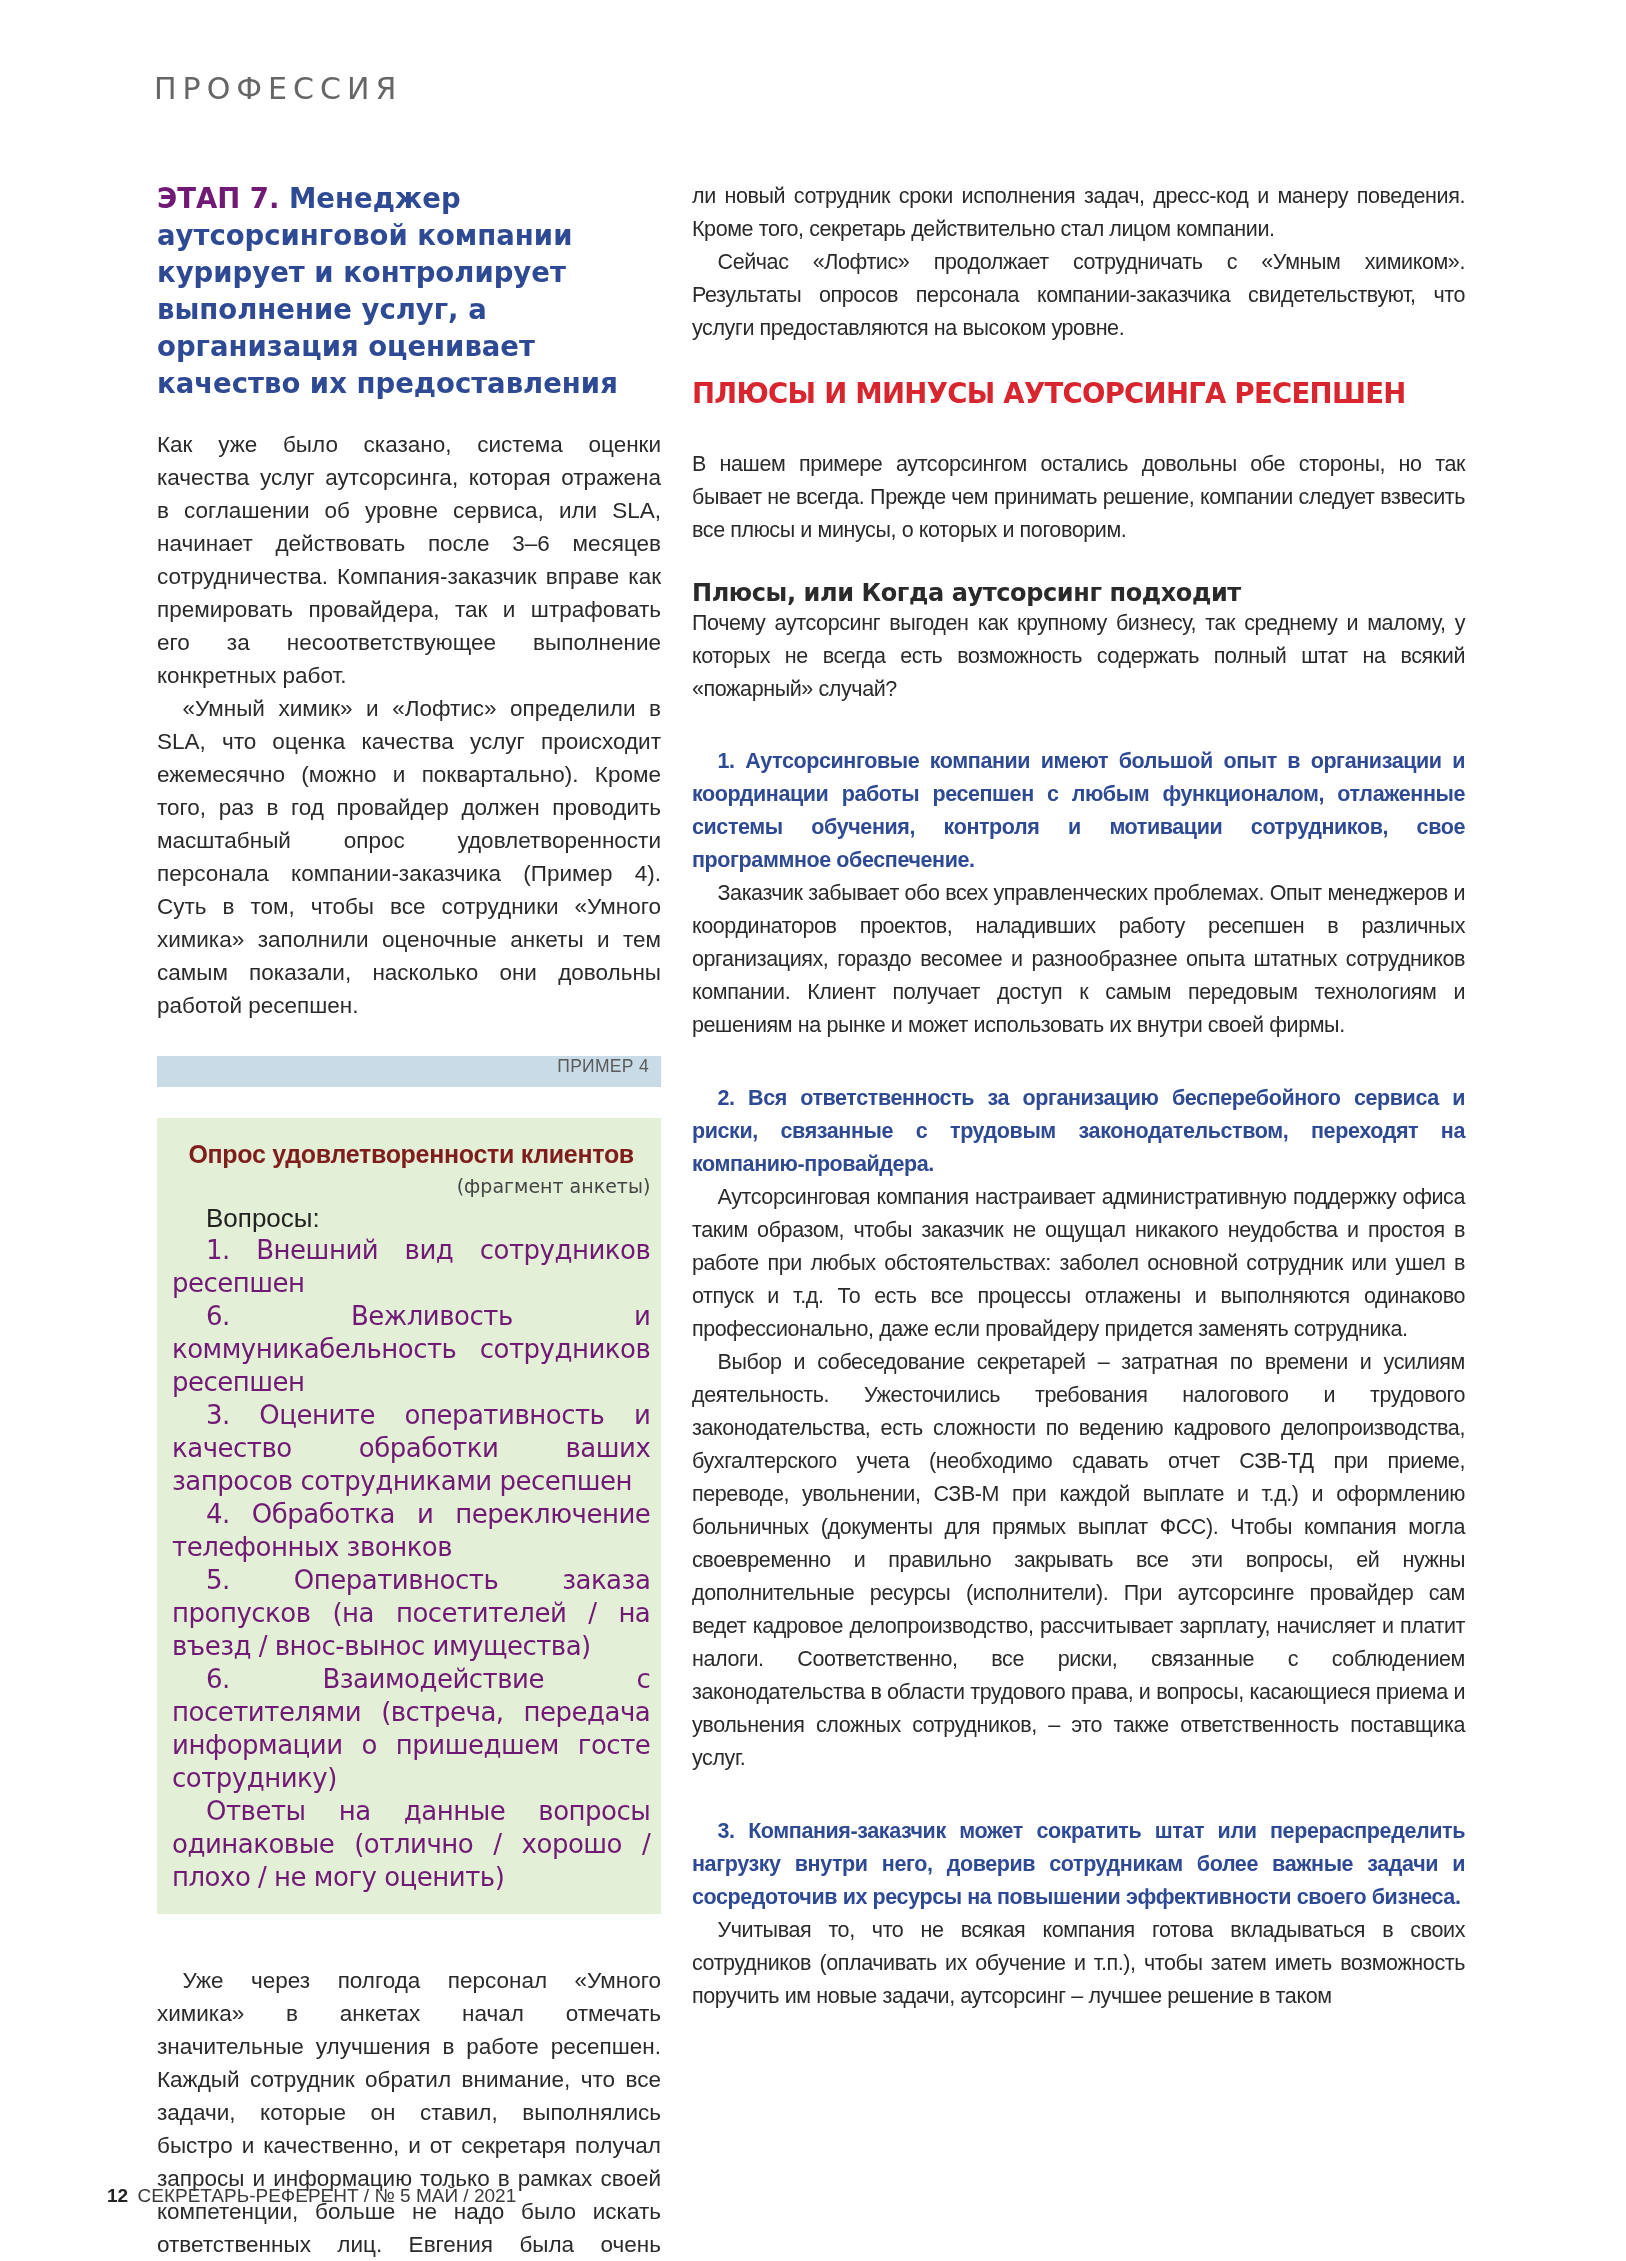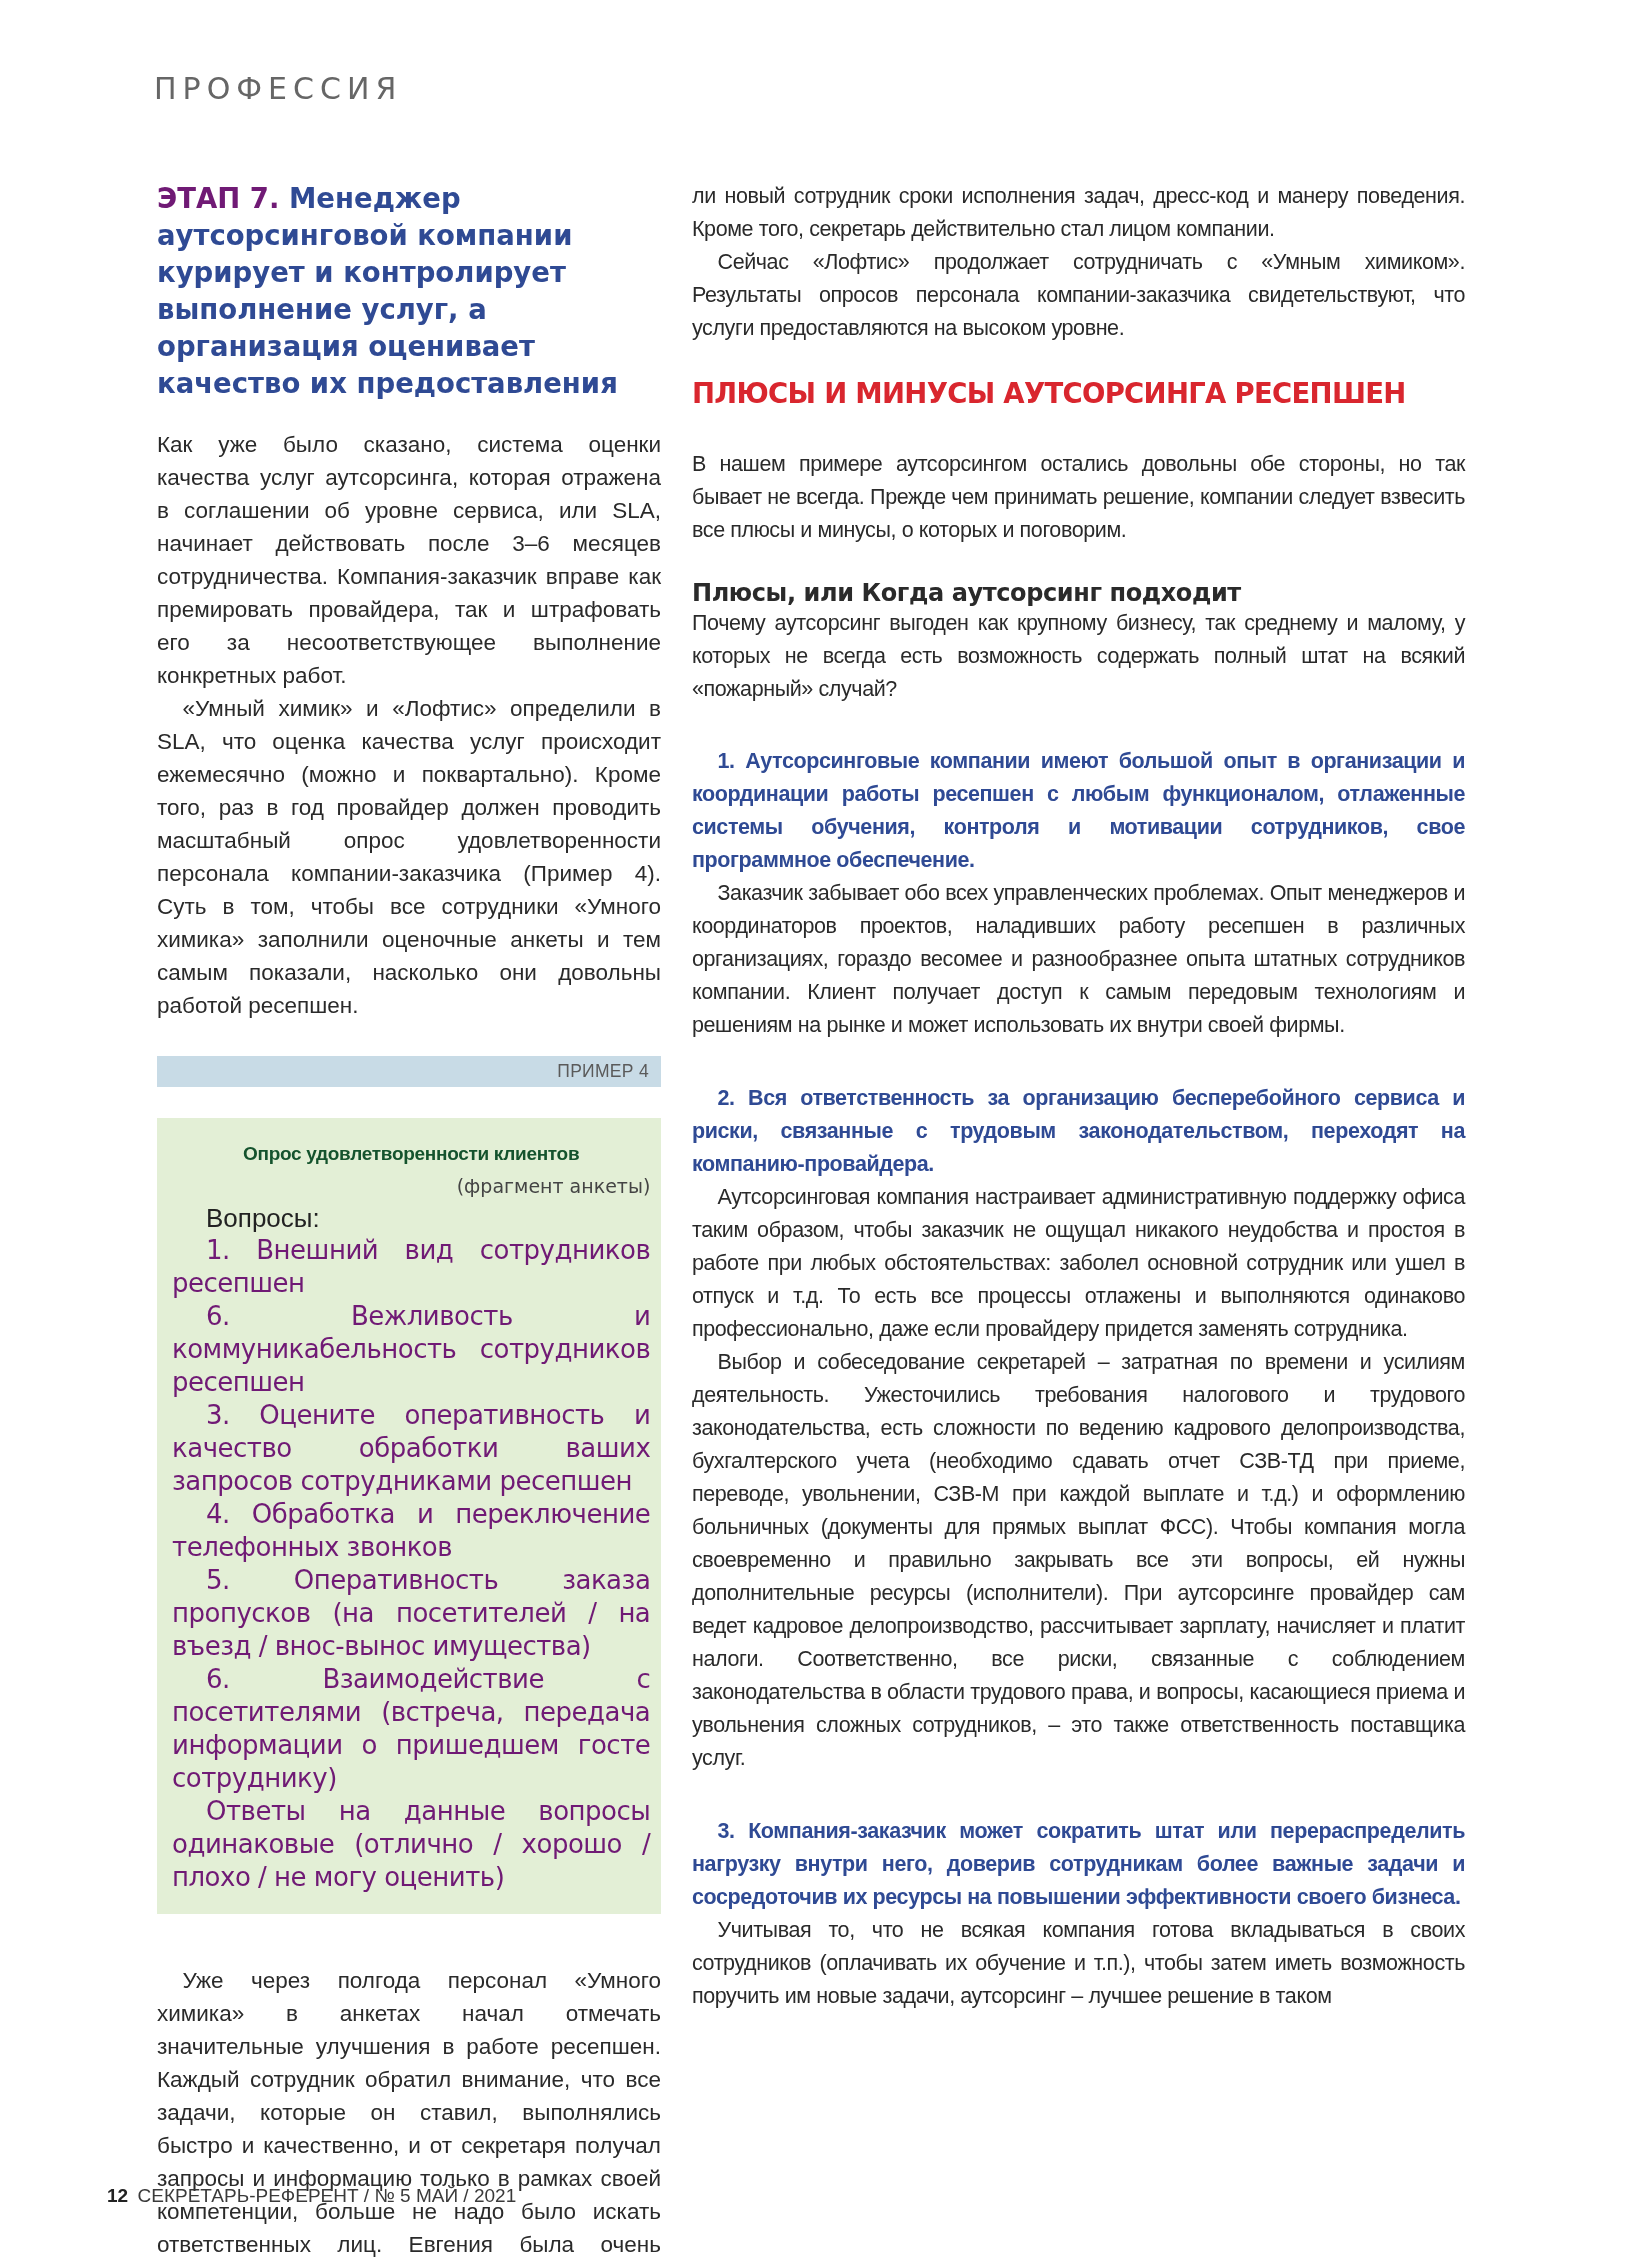"ПРИМЕР 4" .example-bar { align-items: center -> flex-start }
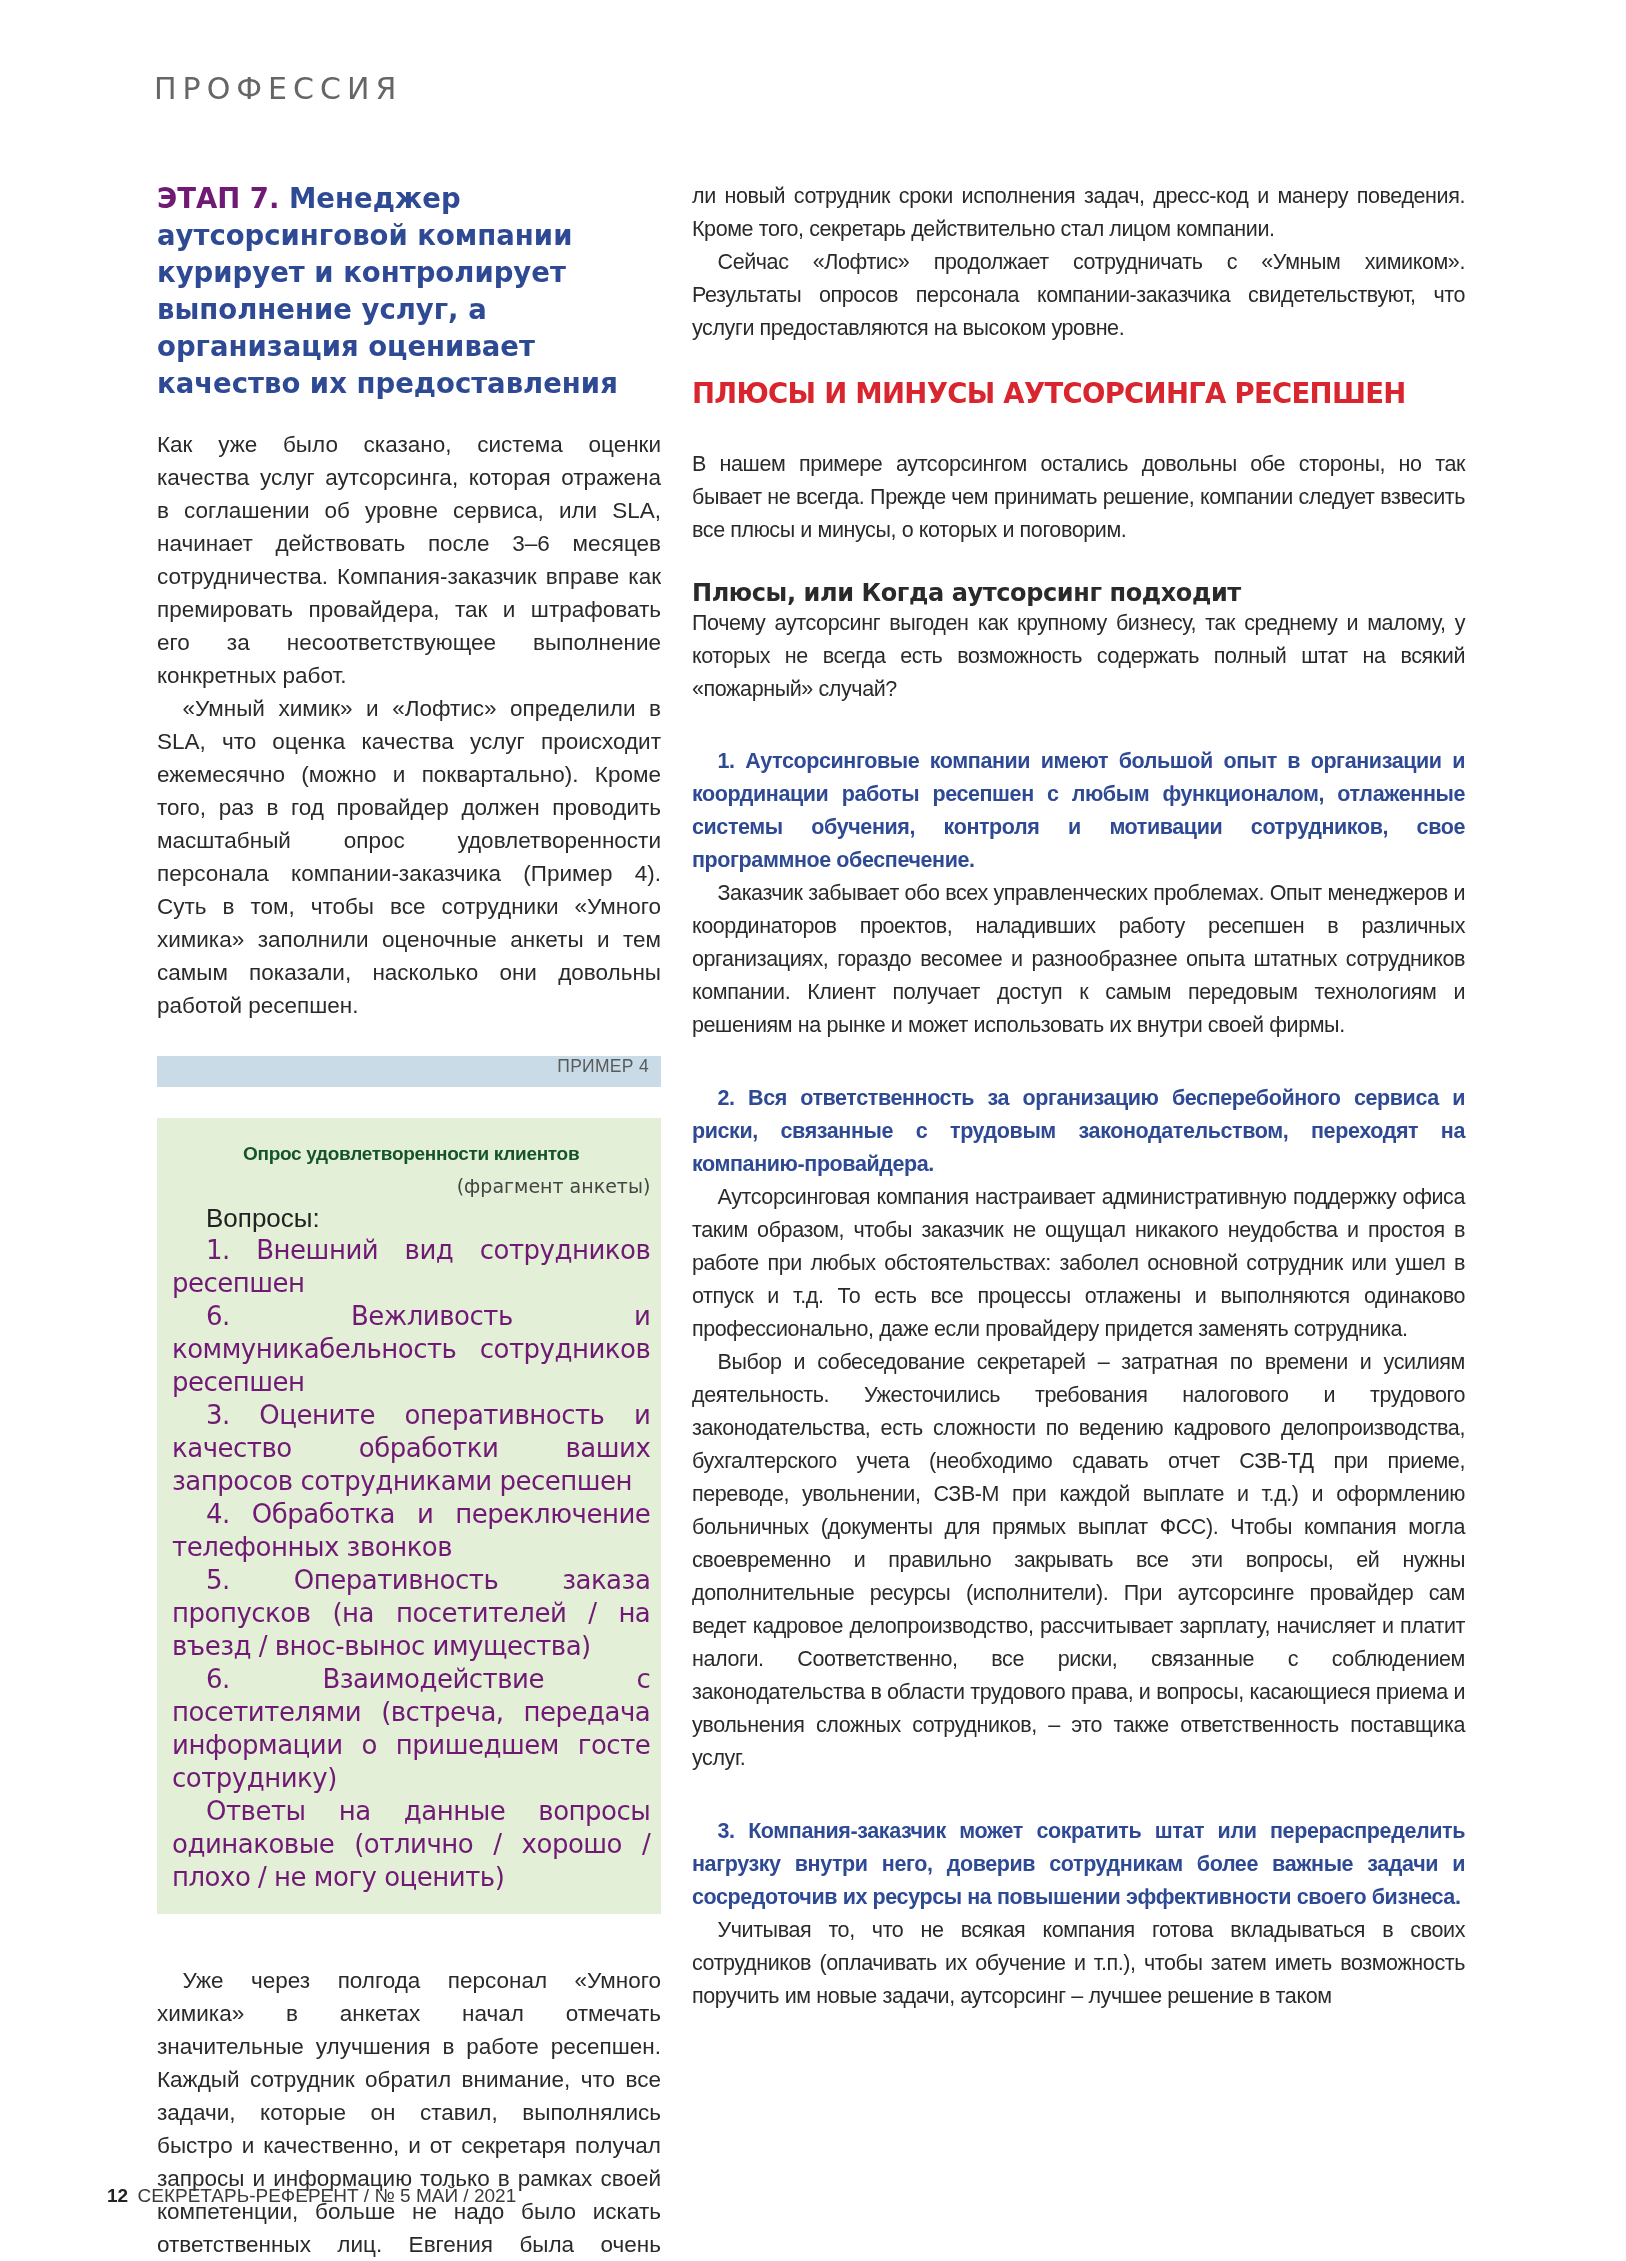"Опрос удовлетворенности клиентов" .example-title { color: #14532d -> #7f1d1d; font-size: 19px -> 25px }
